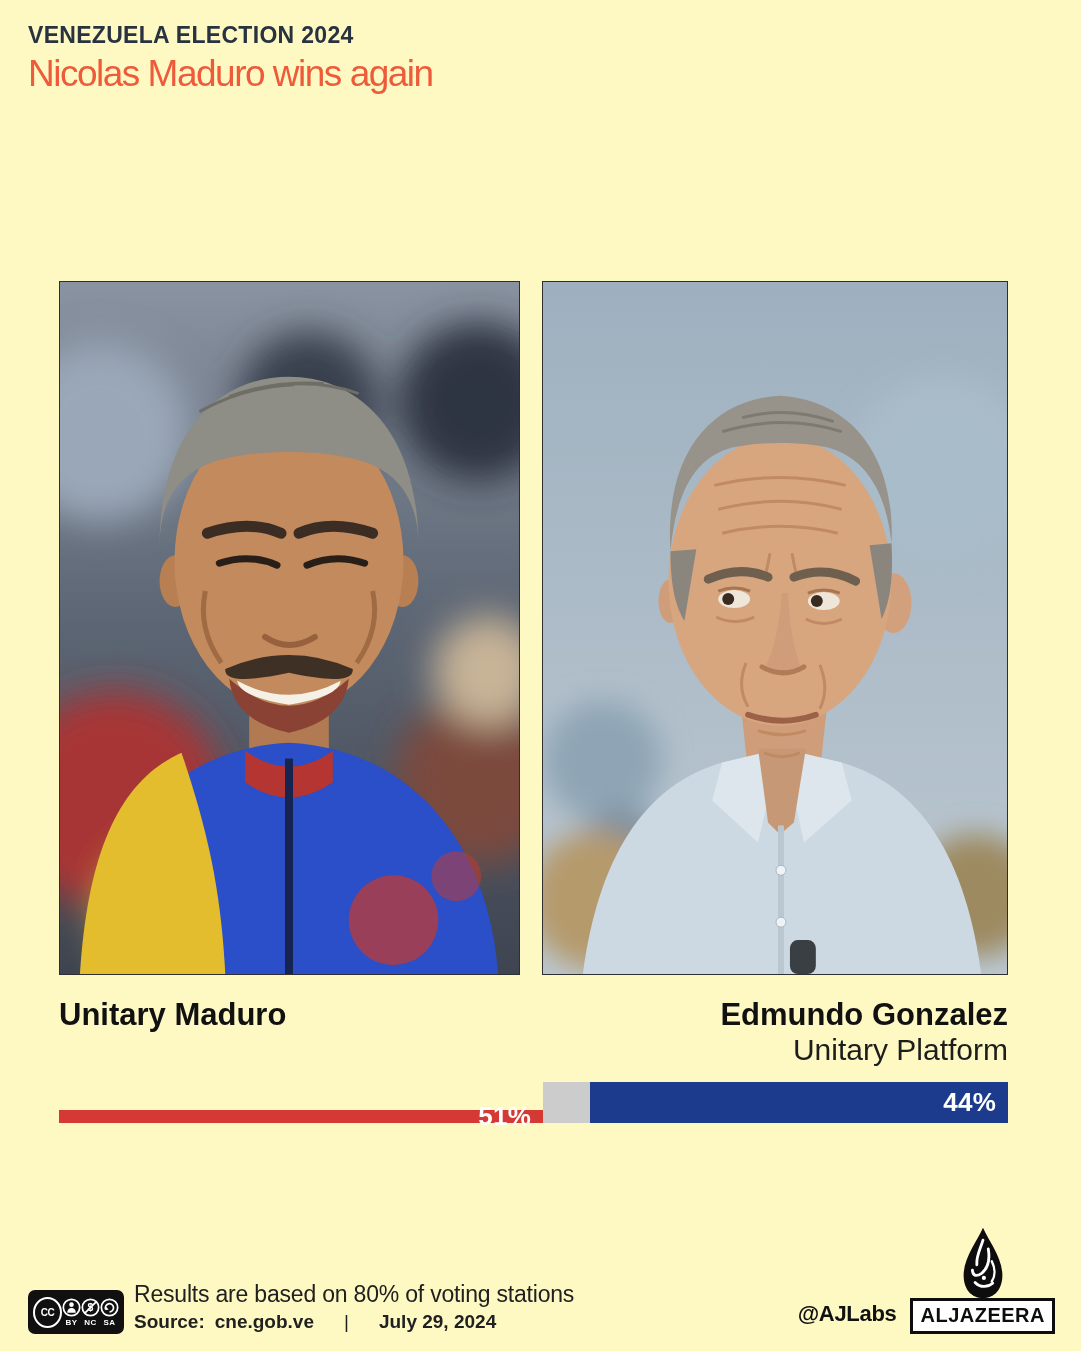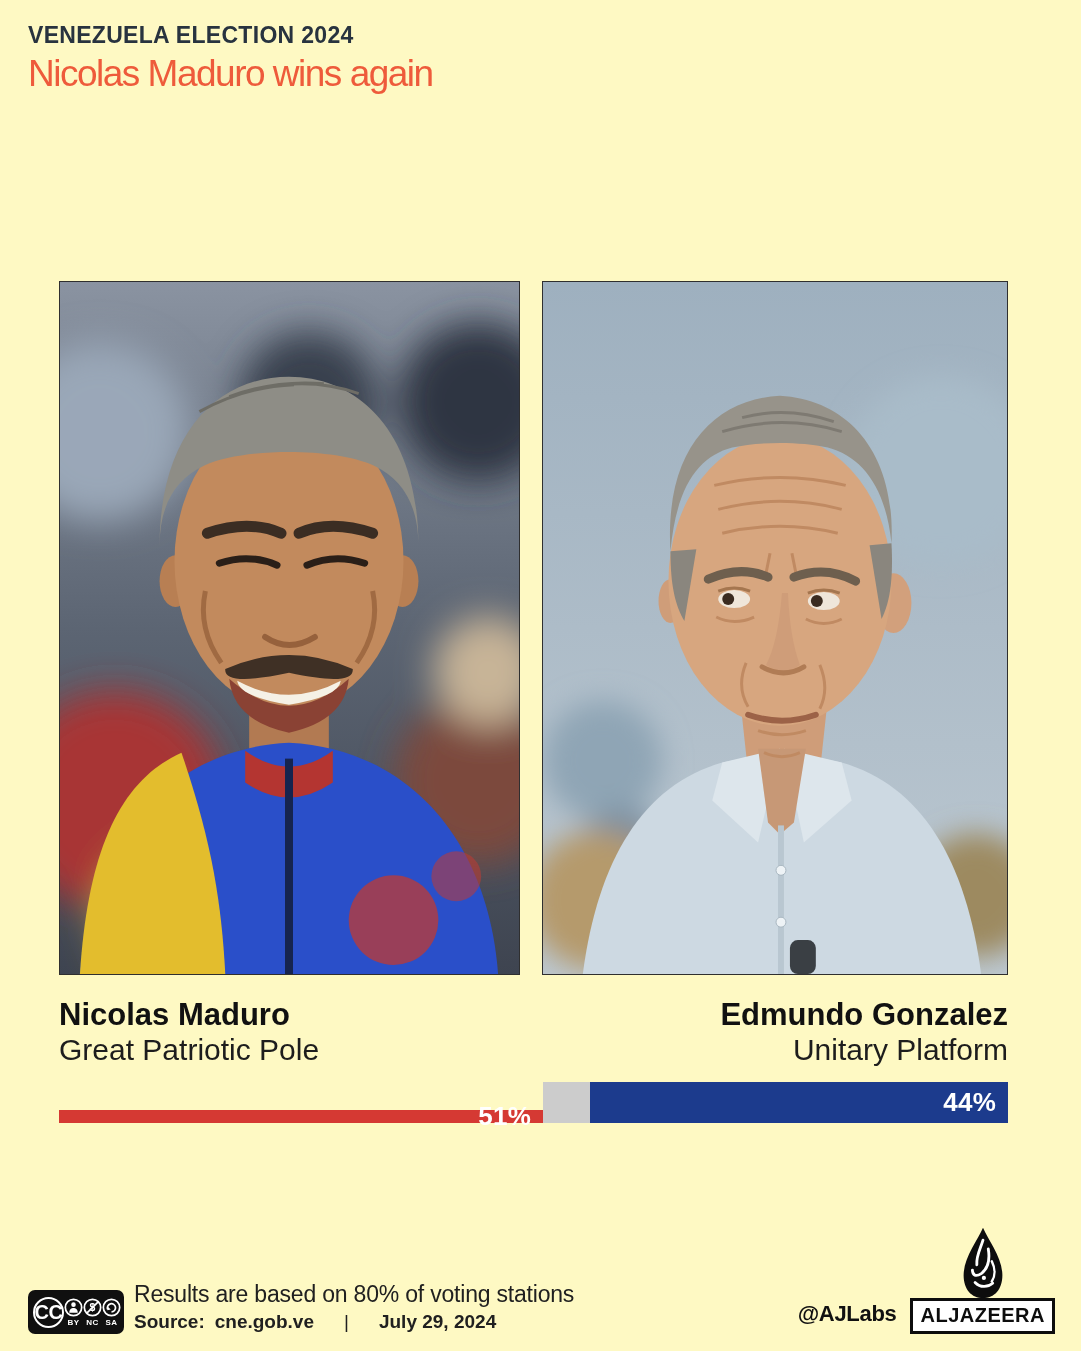"Nicolas Maduro" div.cand-name { text: Nicolas -> Unitary }
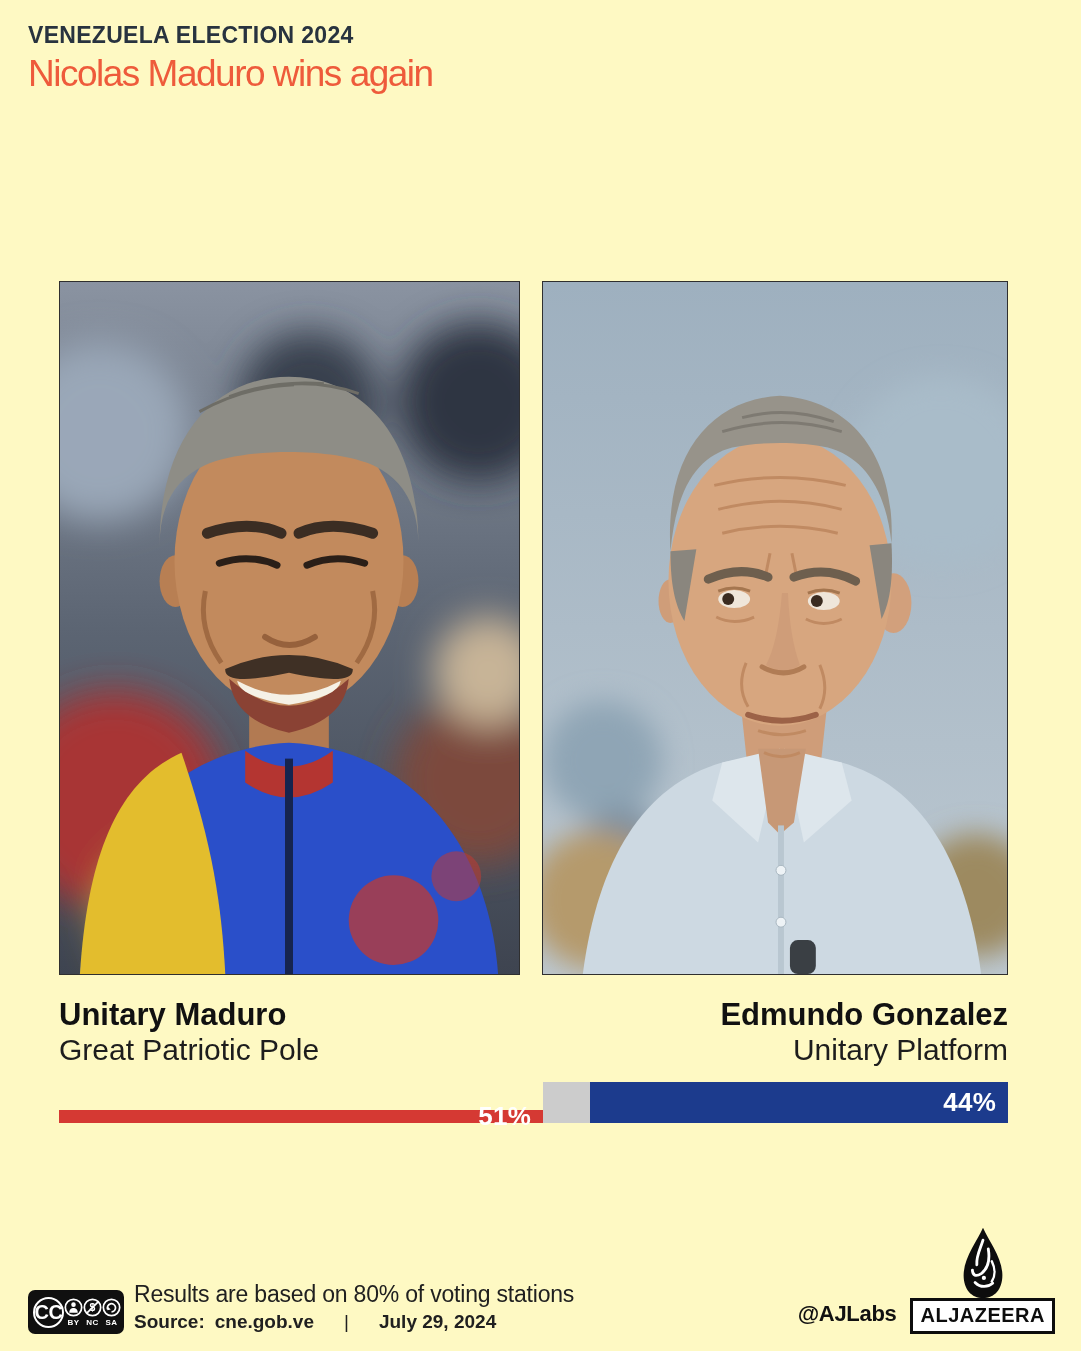"Great Patriotic Pole" div.cand-party { html: <div>Great Patriotic Pole</div> -> none }
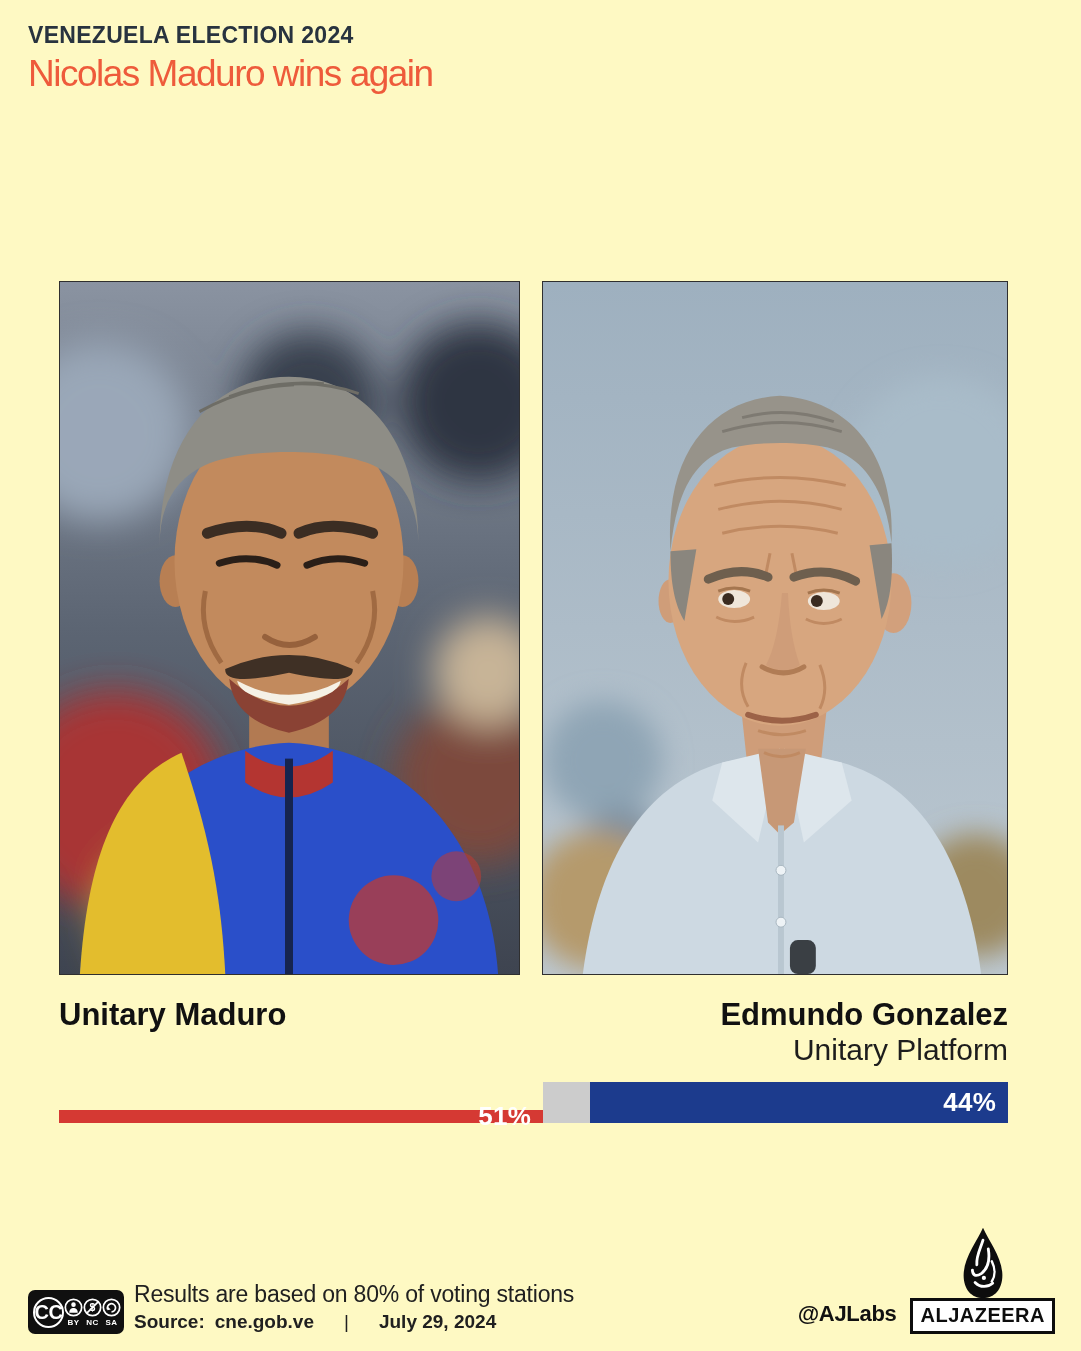"CC" .cc-main { font-size: 20px -> 10px }
